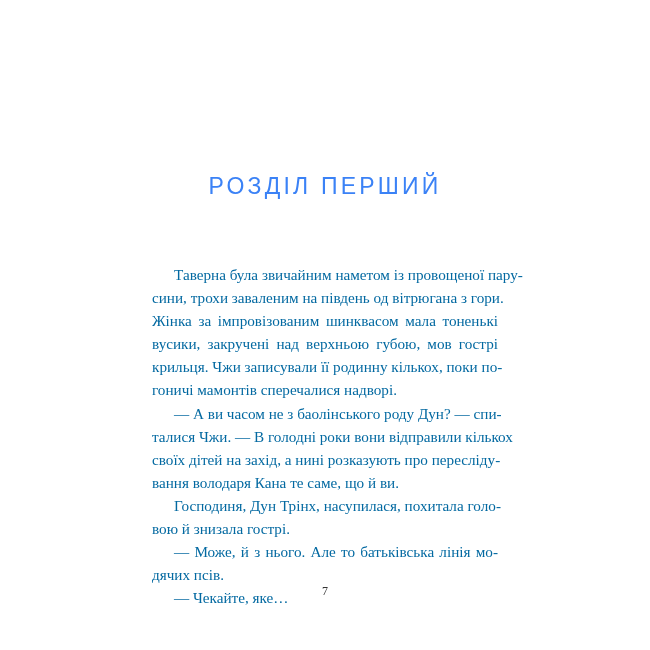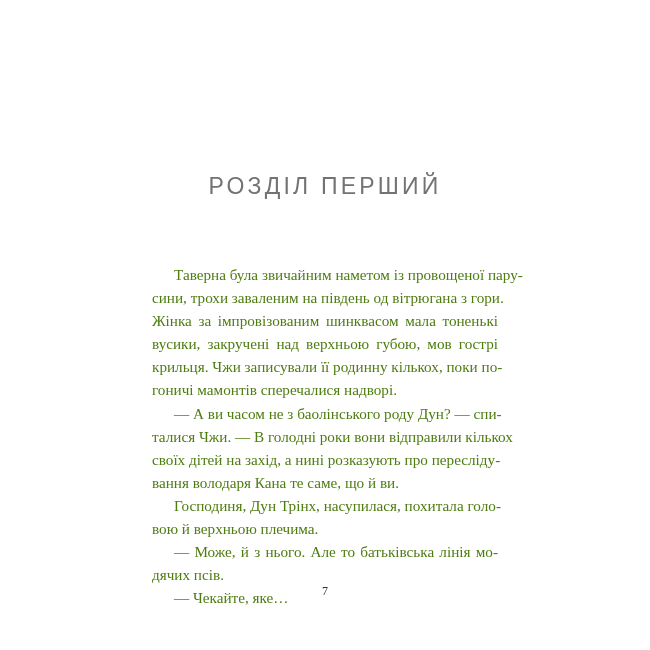"РОЗДІЛ ПЕРШИЙ" .chapter-title { color: #737373 -> #3b82f6 }
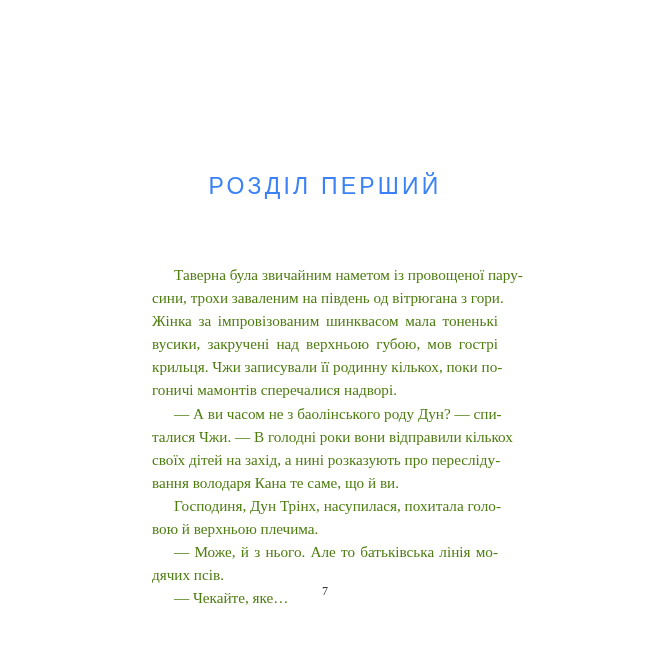"Таверна була звичайним наметом із" .body-text { color: #4d7c0f -> #0369a1 }
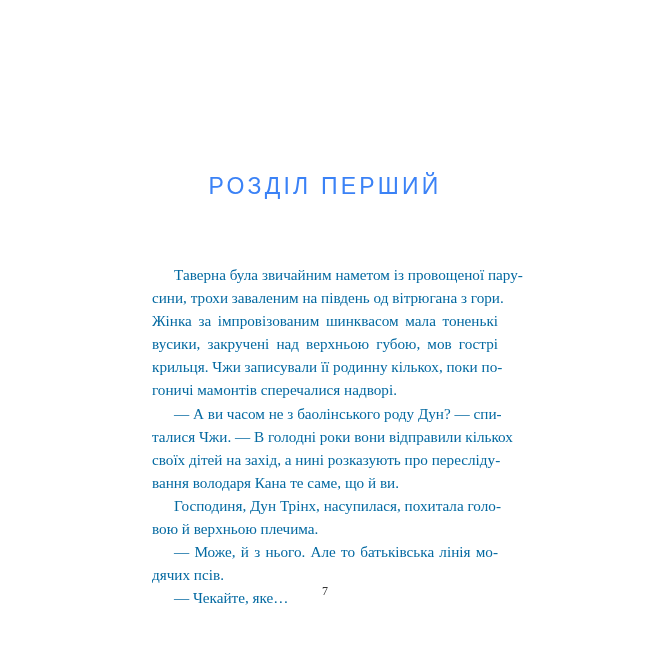"вою й верхньою плечима." span.line { text: верхньою плечима -> знизала гострі }
